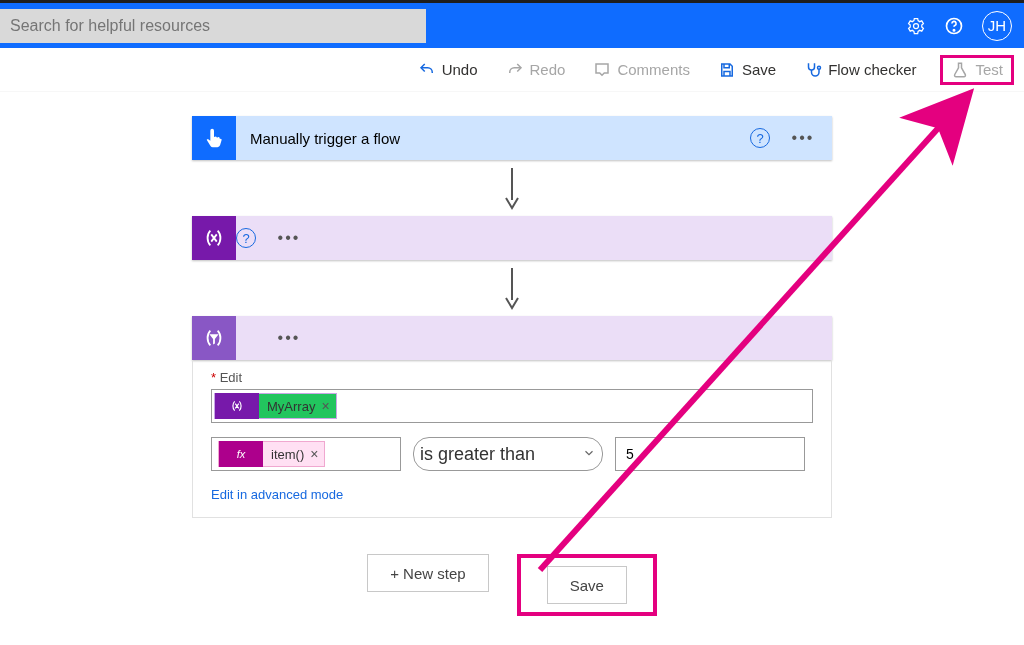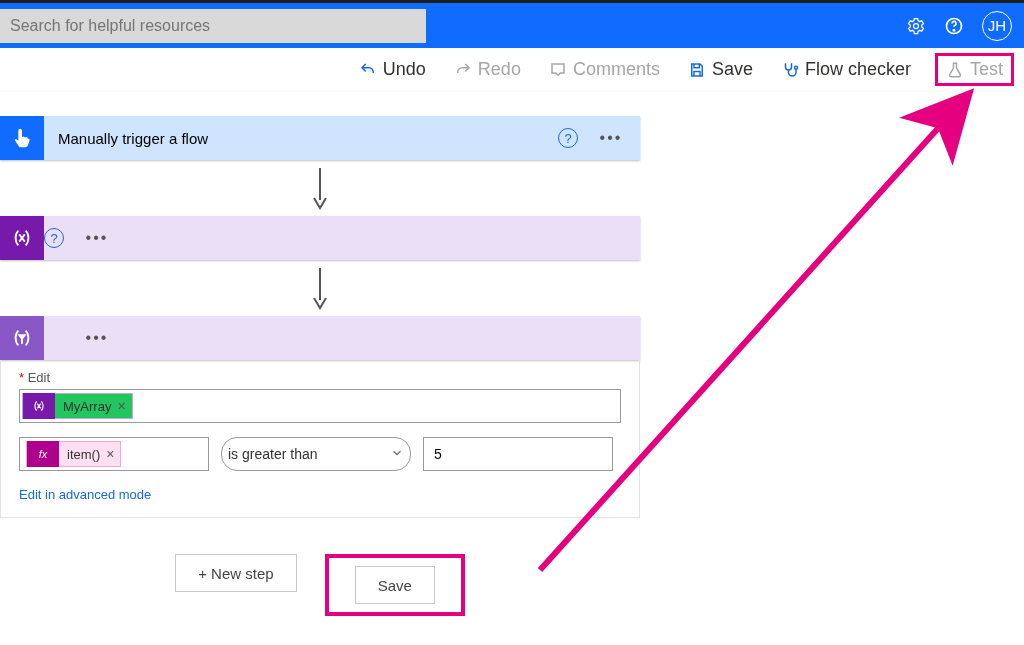"Undo" .cmd-bar { font-size: 18px -> 15px }
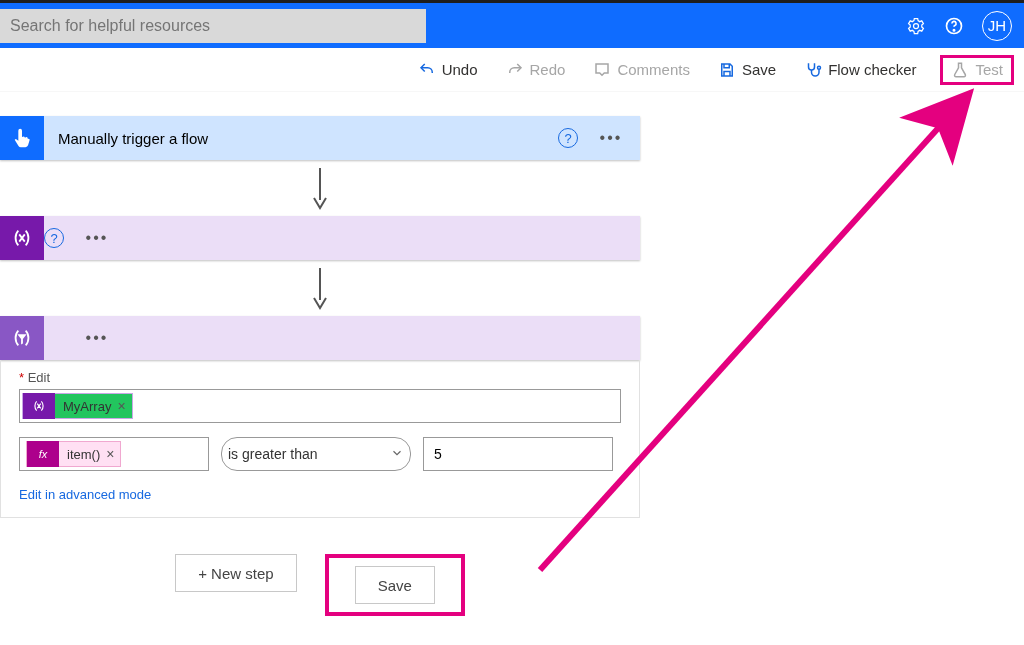"Manually trigger a flow" .canvas { align-items: flex-start -> center }
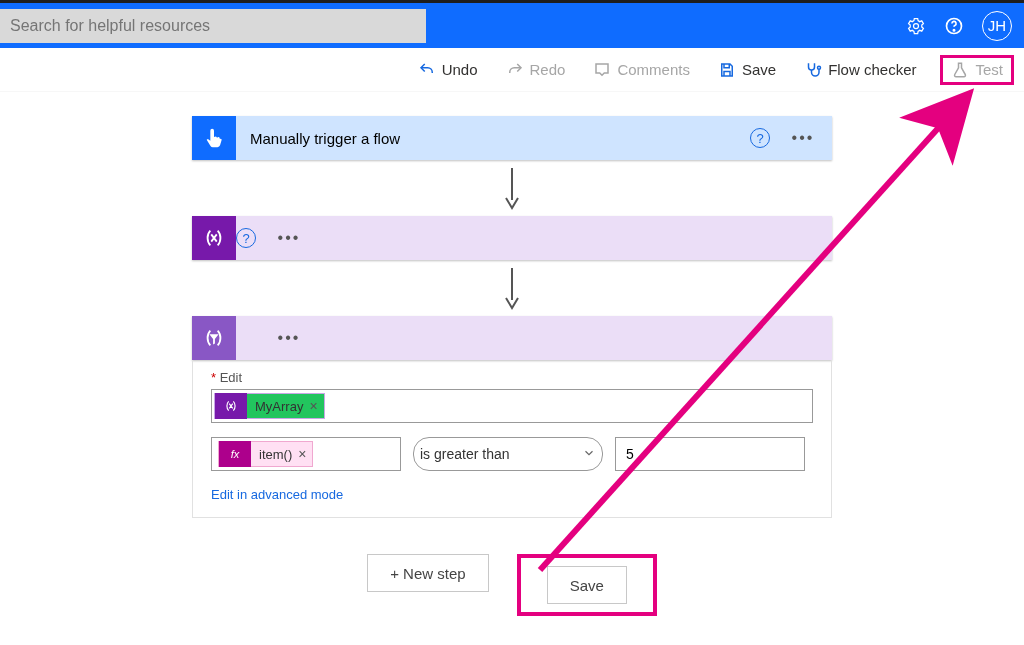"fx" .token .tk-ic { width: 32px -> 44px }
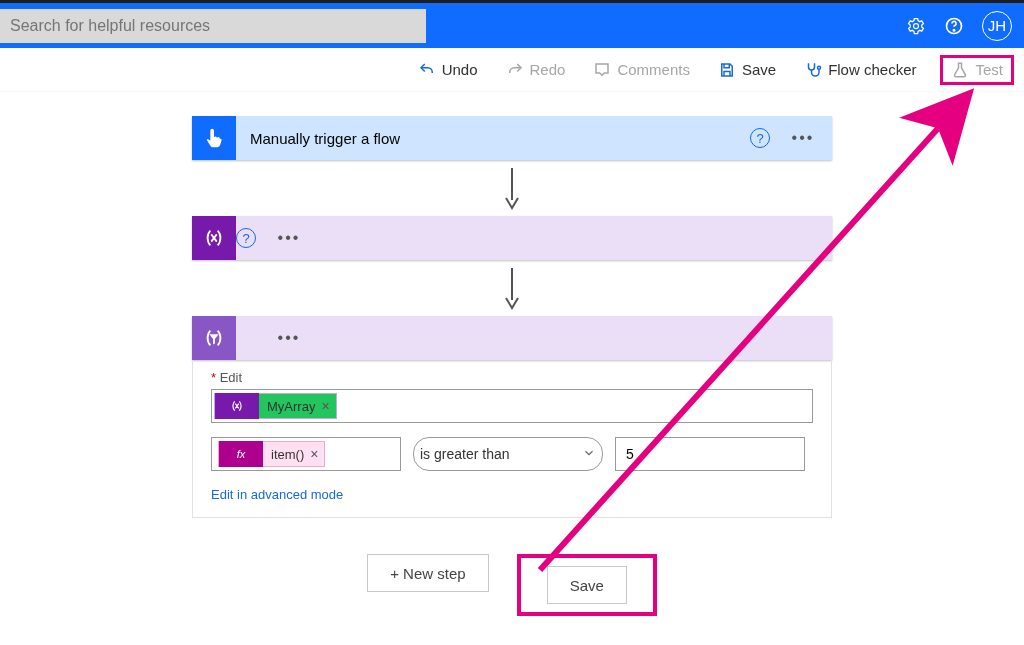"is greater than" .cond-mid { font-size: 14px -> 18px }
